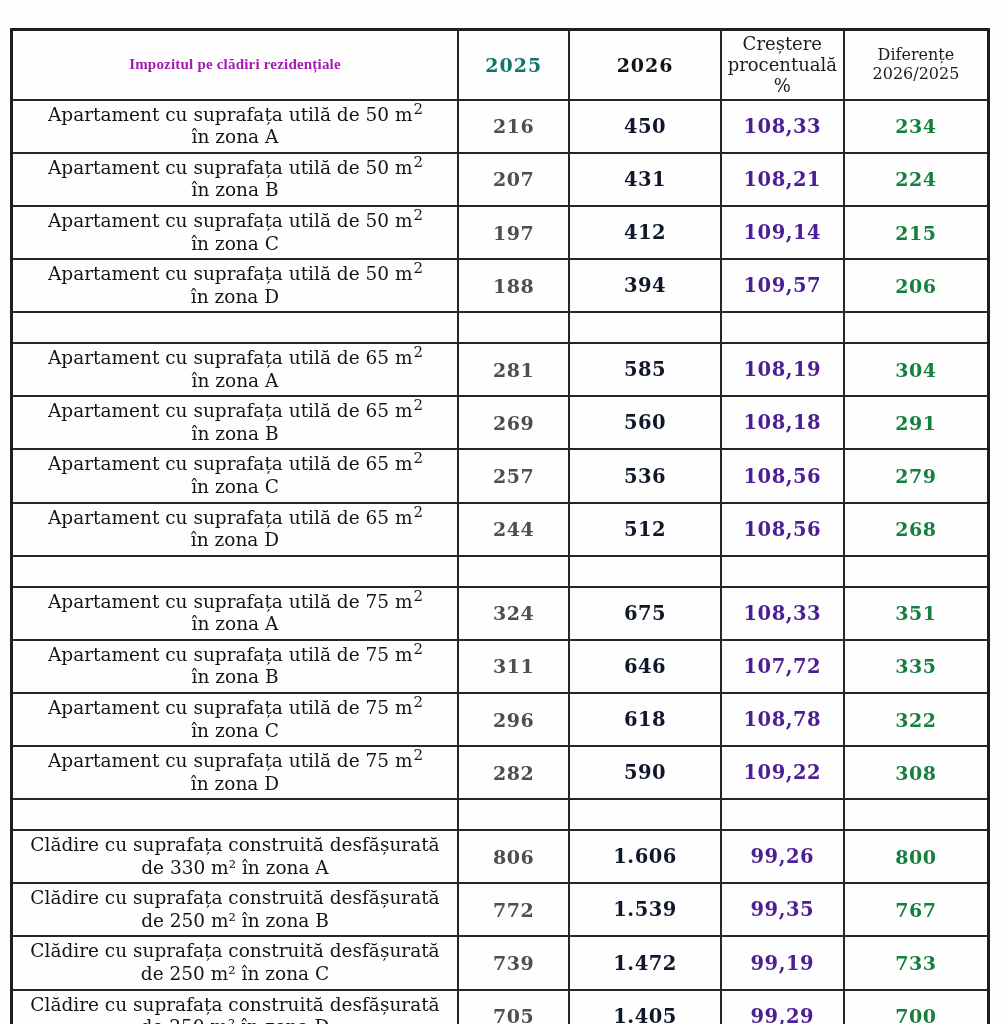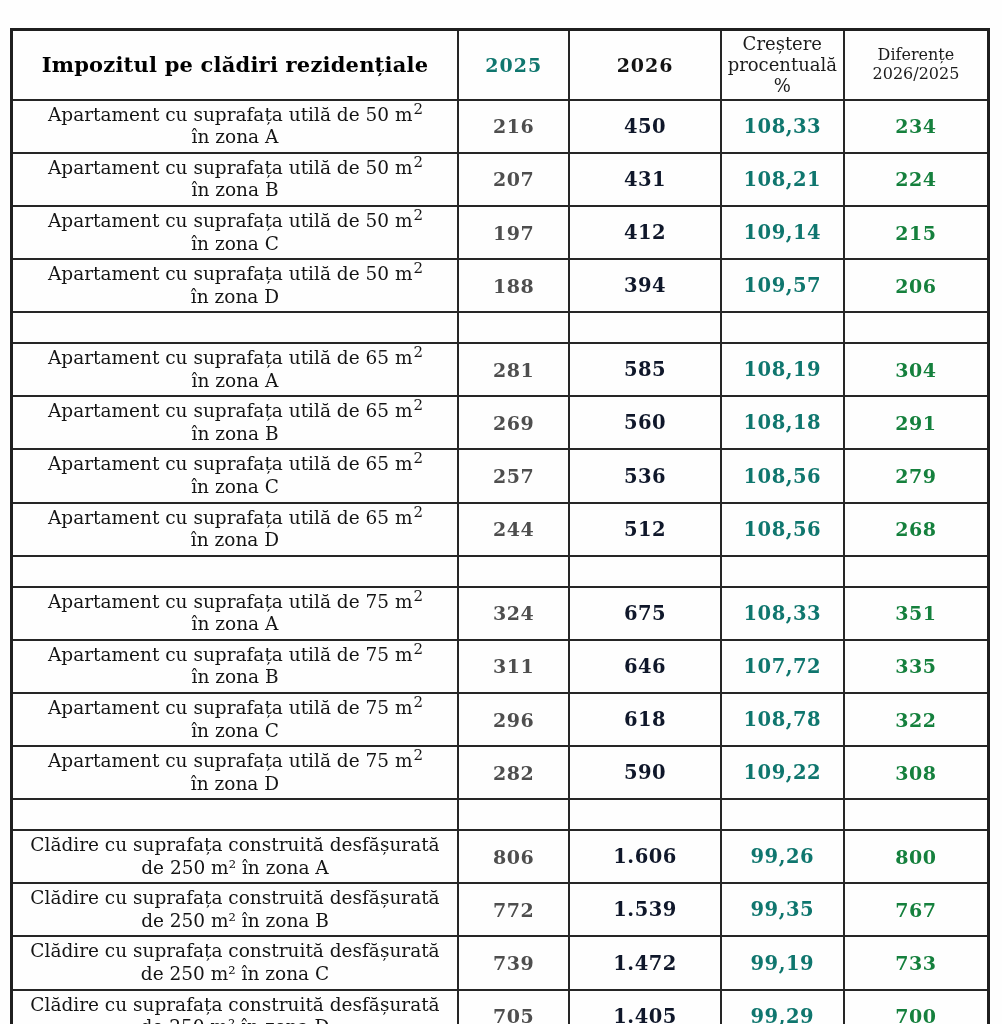"Impozitul pe clădiri rezidențiale" .h-label { color: #000000 -> #a21caf; font-family: none -> Liberation Serif, serif; font-size: 21px -> 15px }
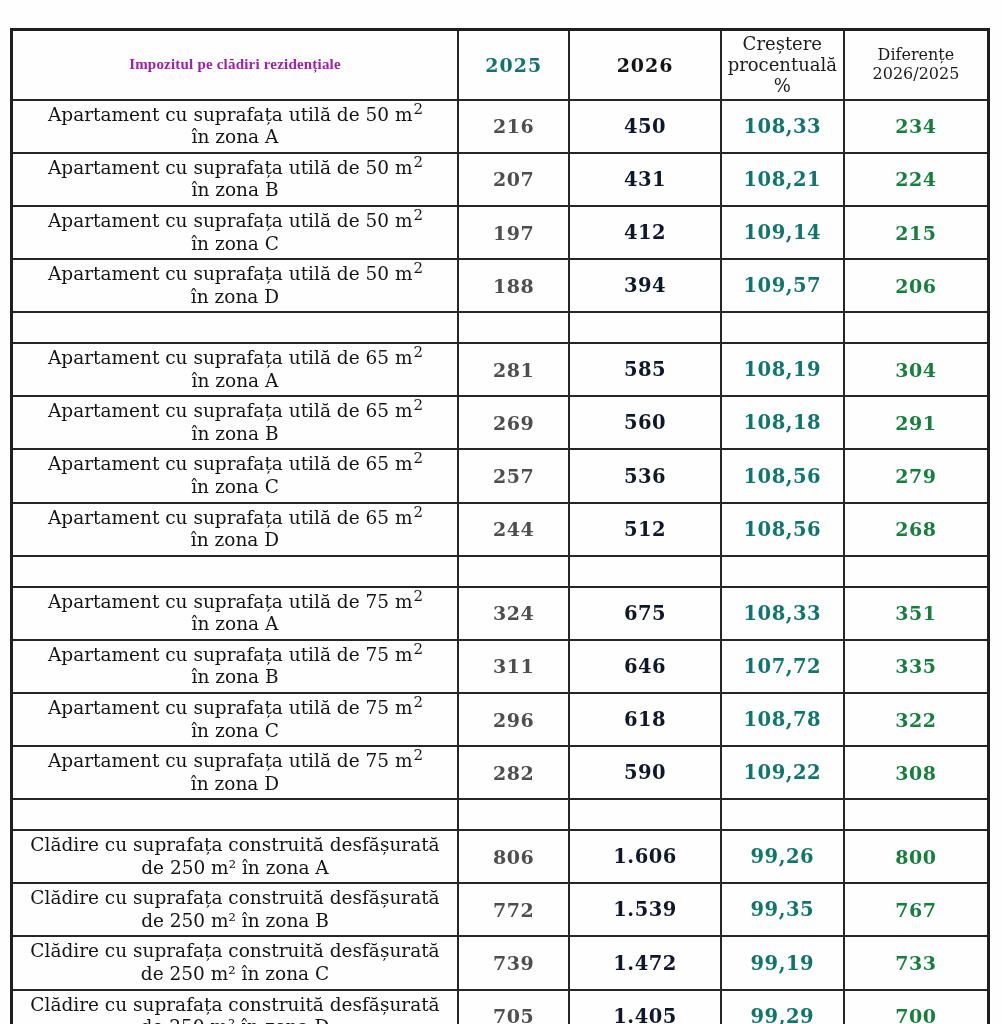"108,33" .cpct-cell { color: #0f766e -> #4c1d95 }
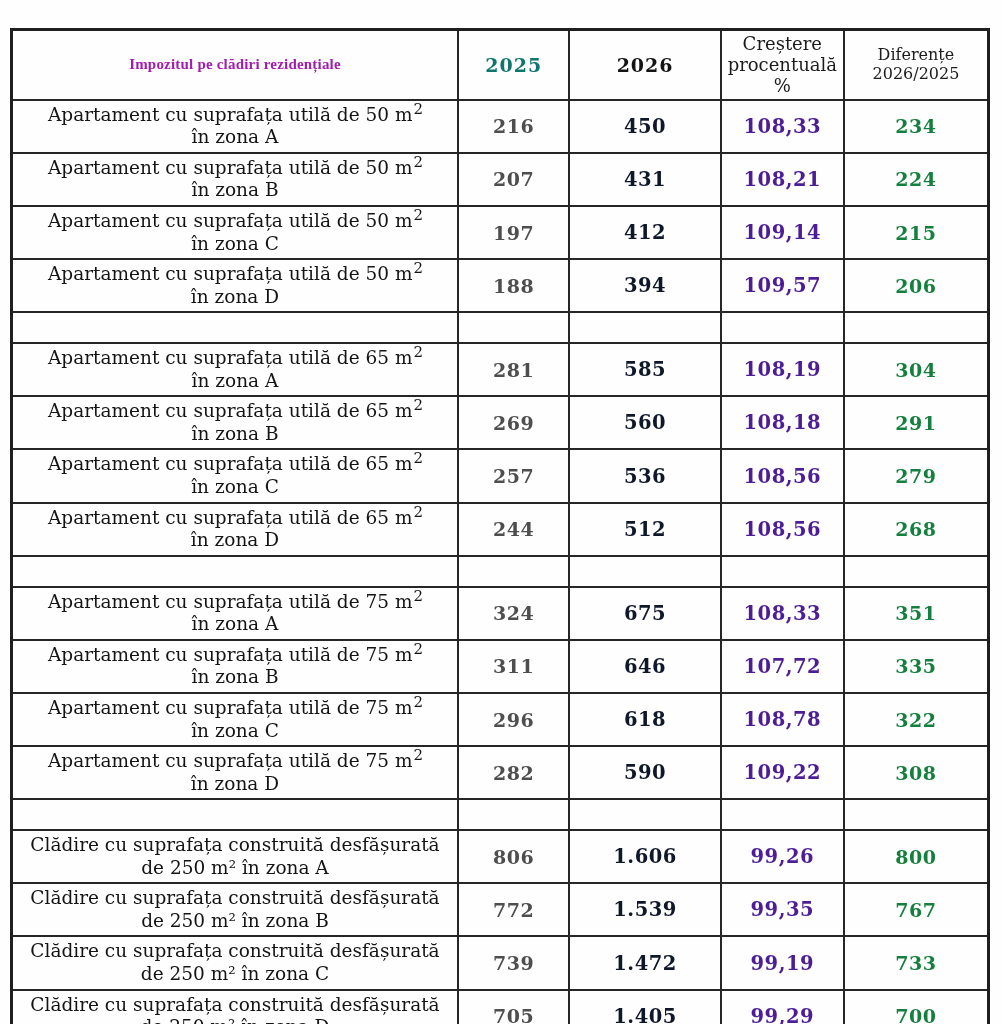"de 250 m² în zona A" div { text: 250 -> 330 }
